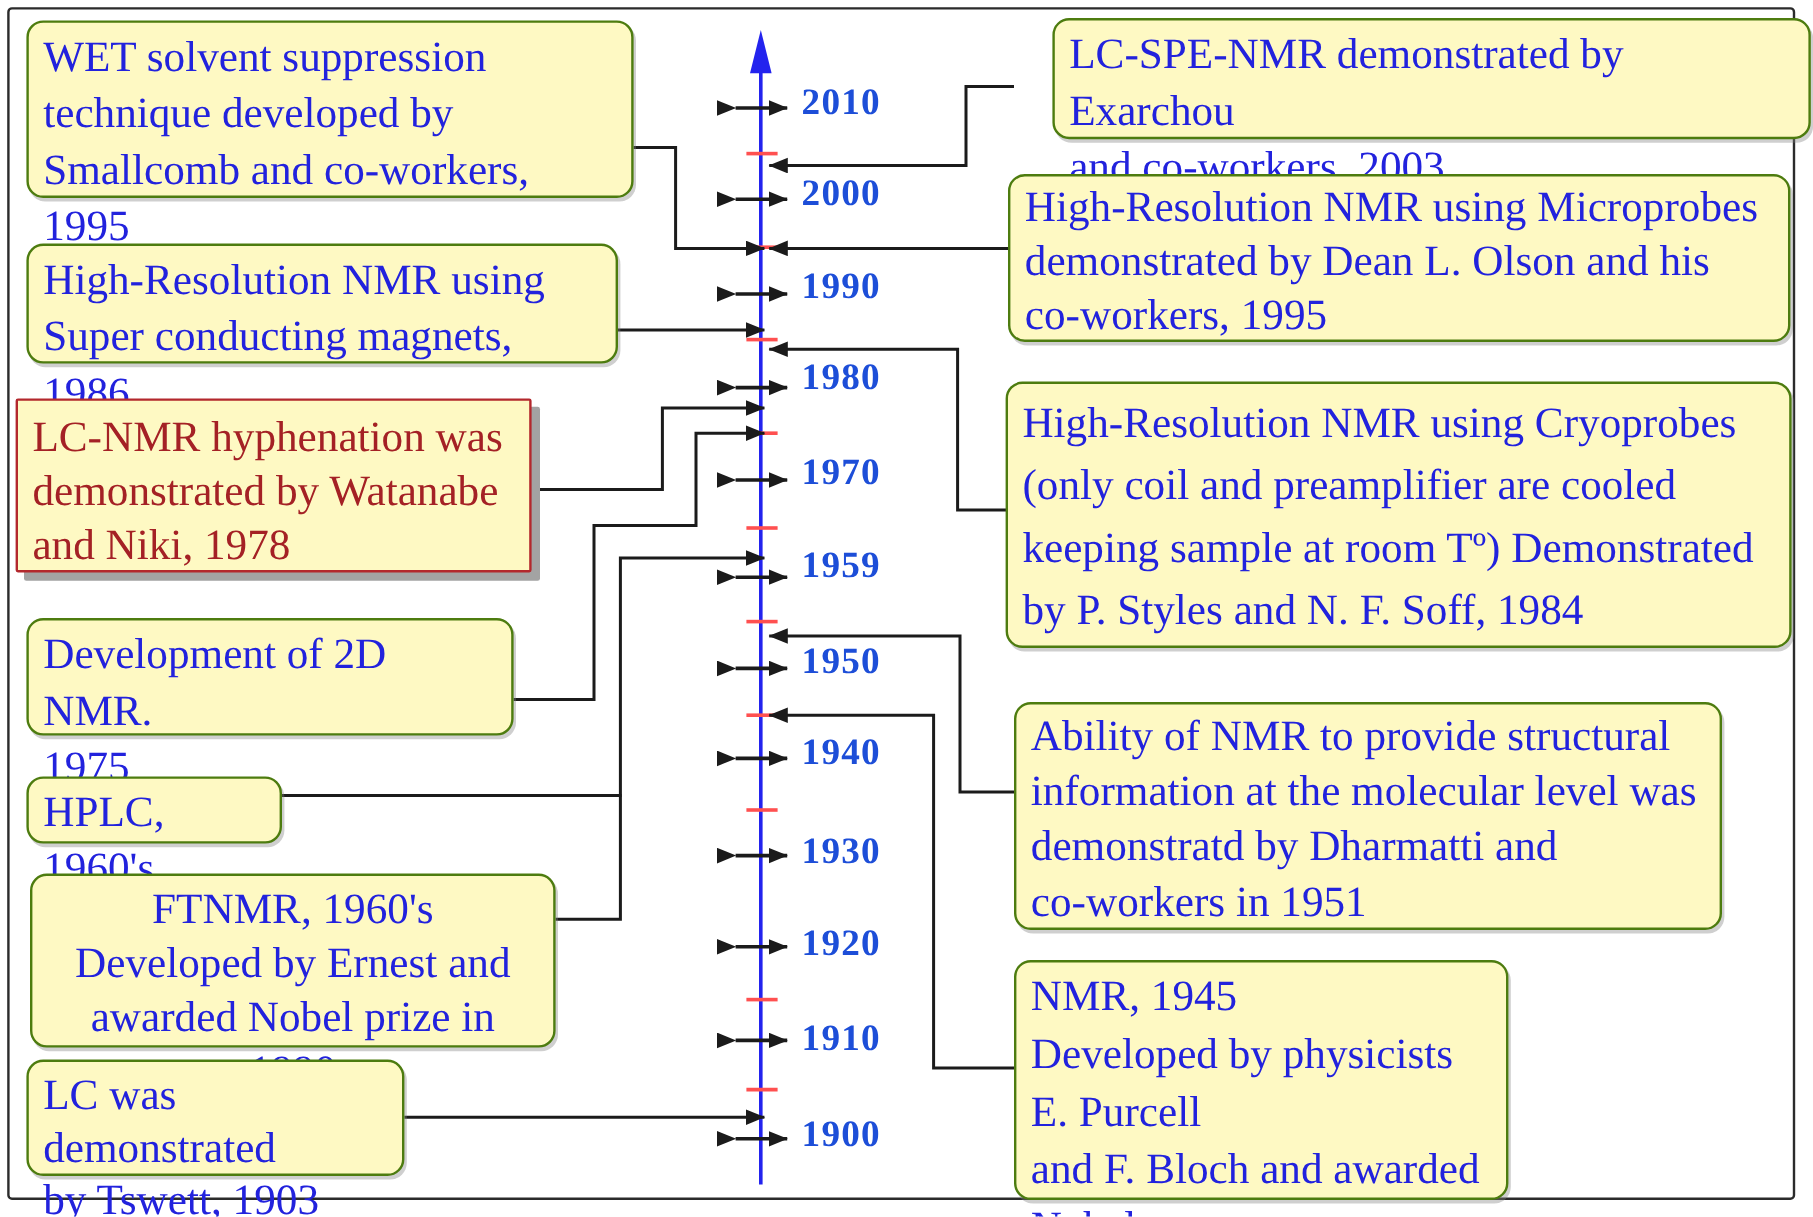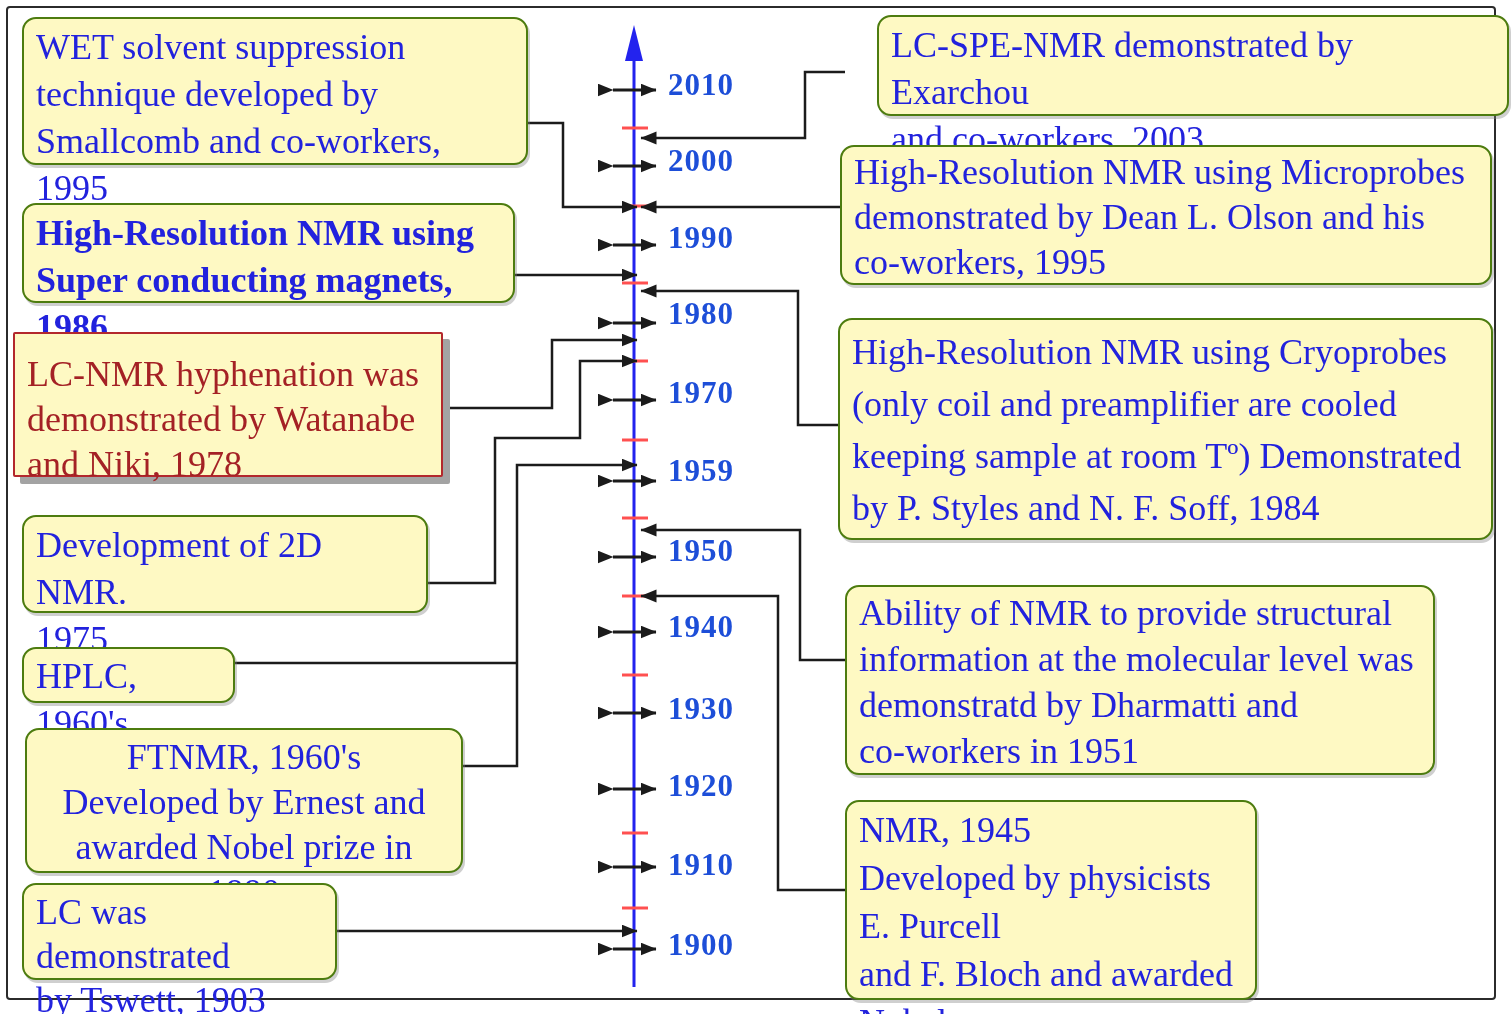"High-Resolution NMR using" div.evt { font-weight: bold -> none }
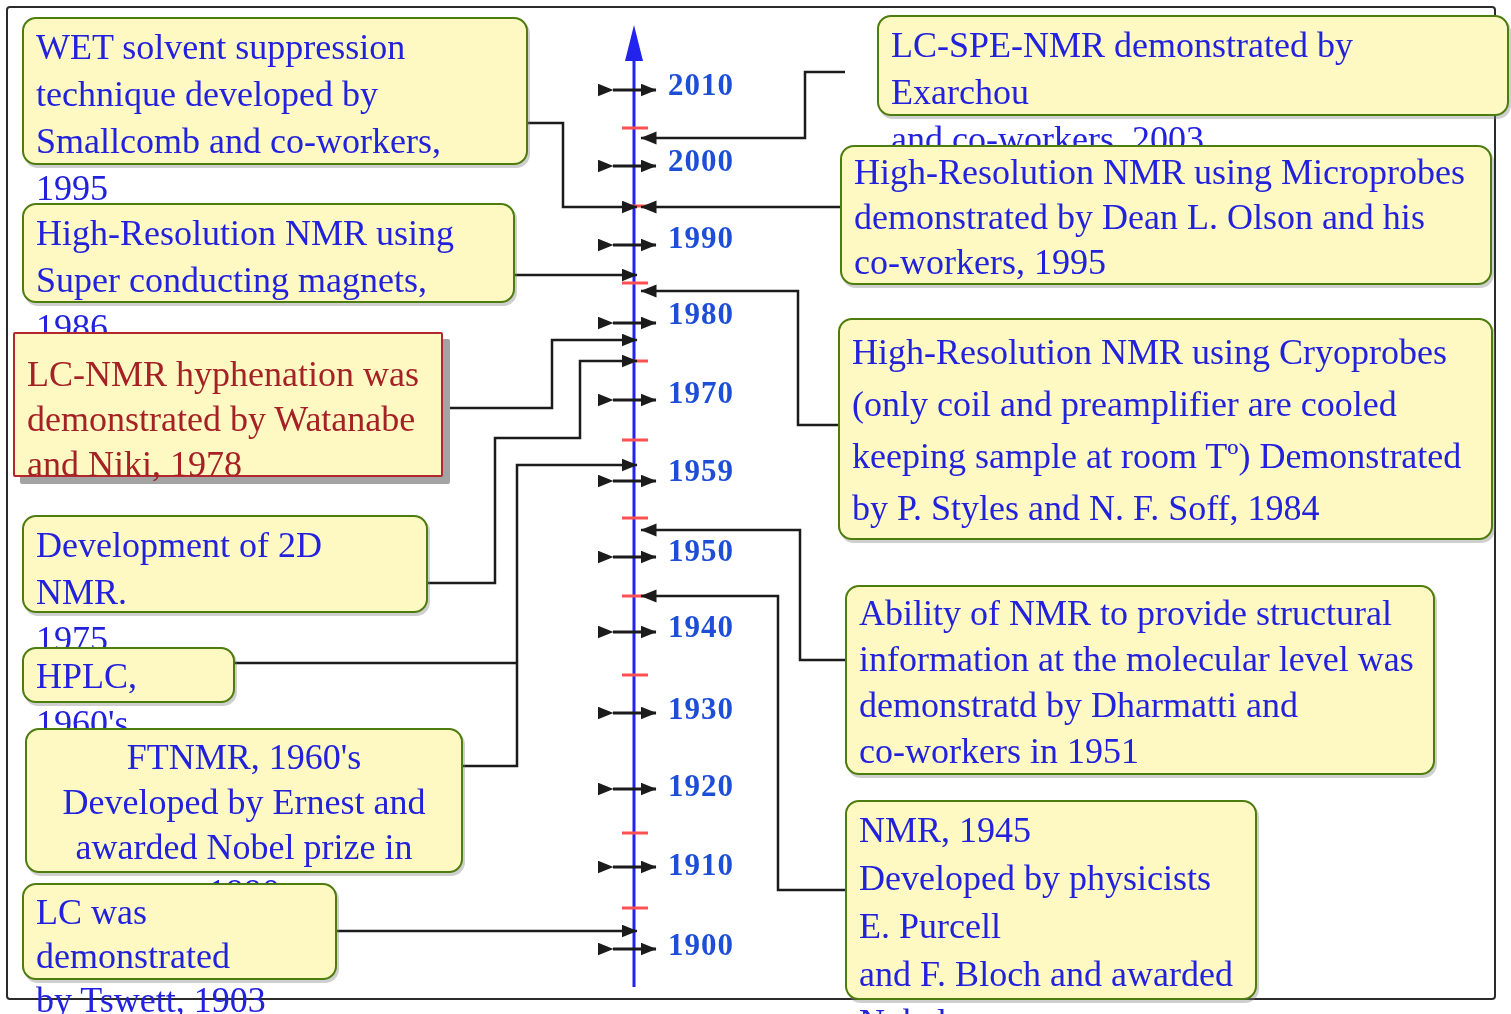"LC-NMR hyphenation was" .evt.red { padding: 18px 12px -> 8px 12px }
